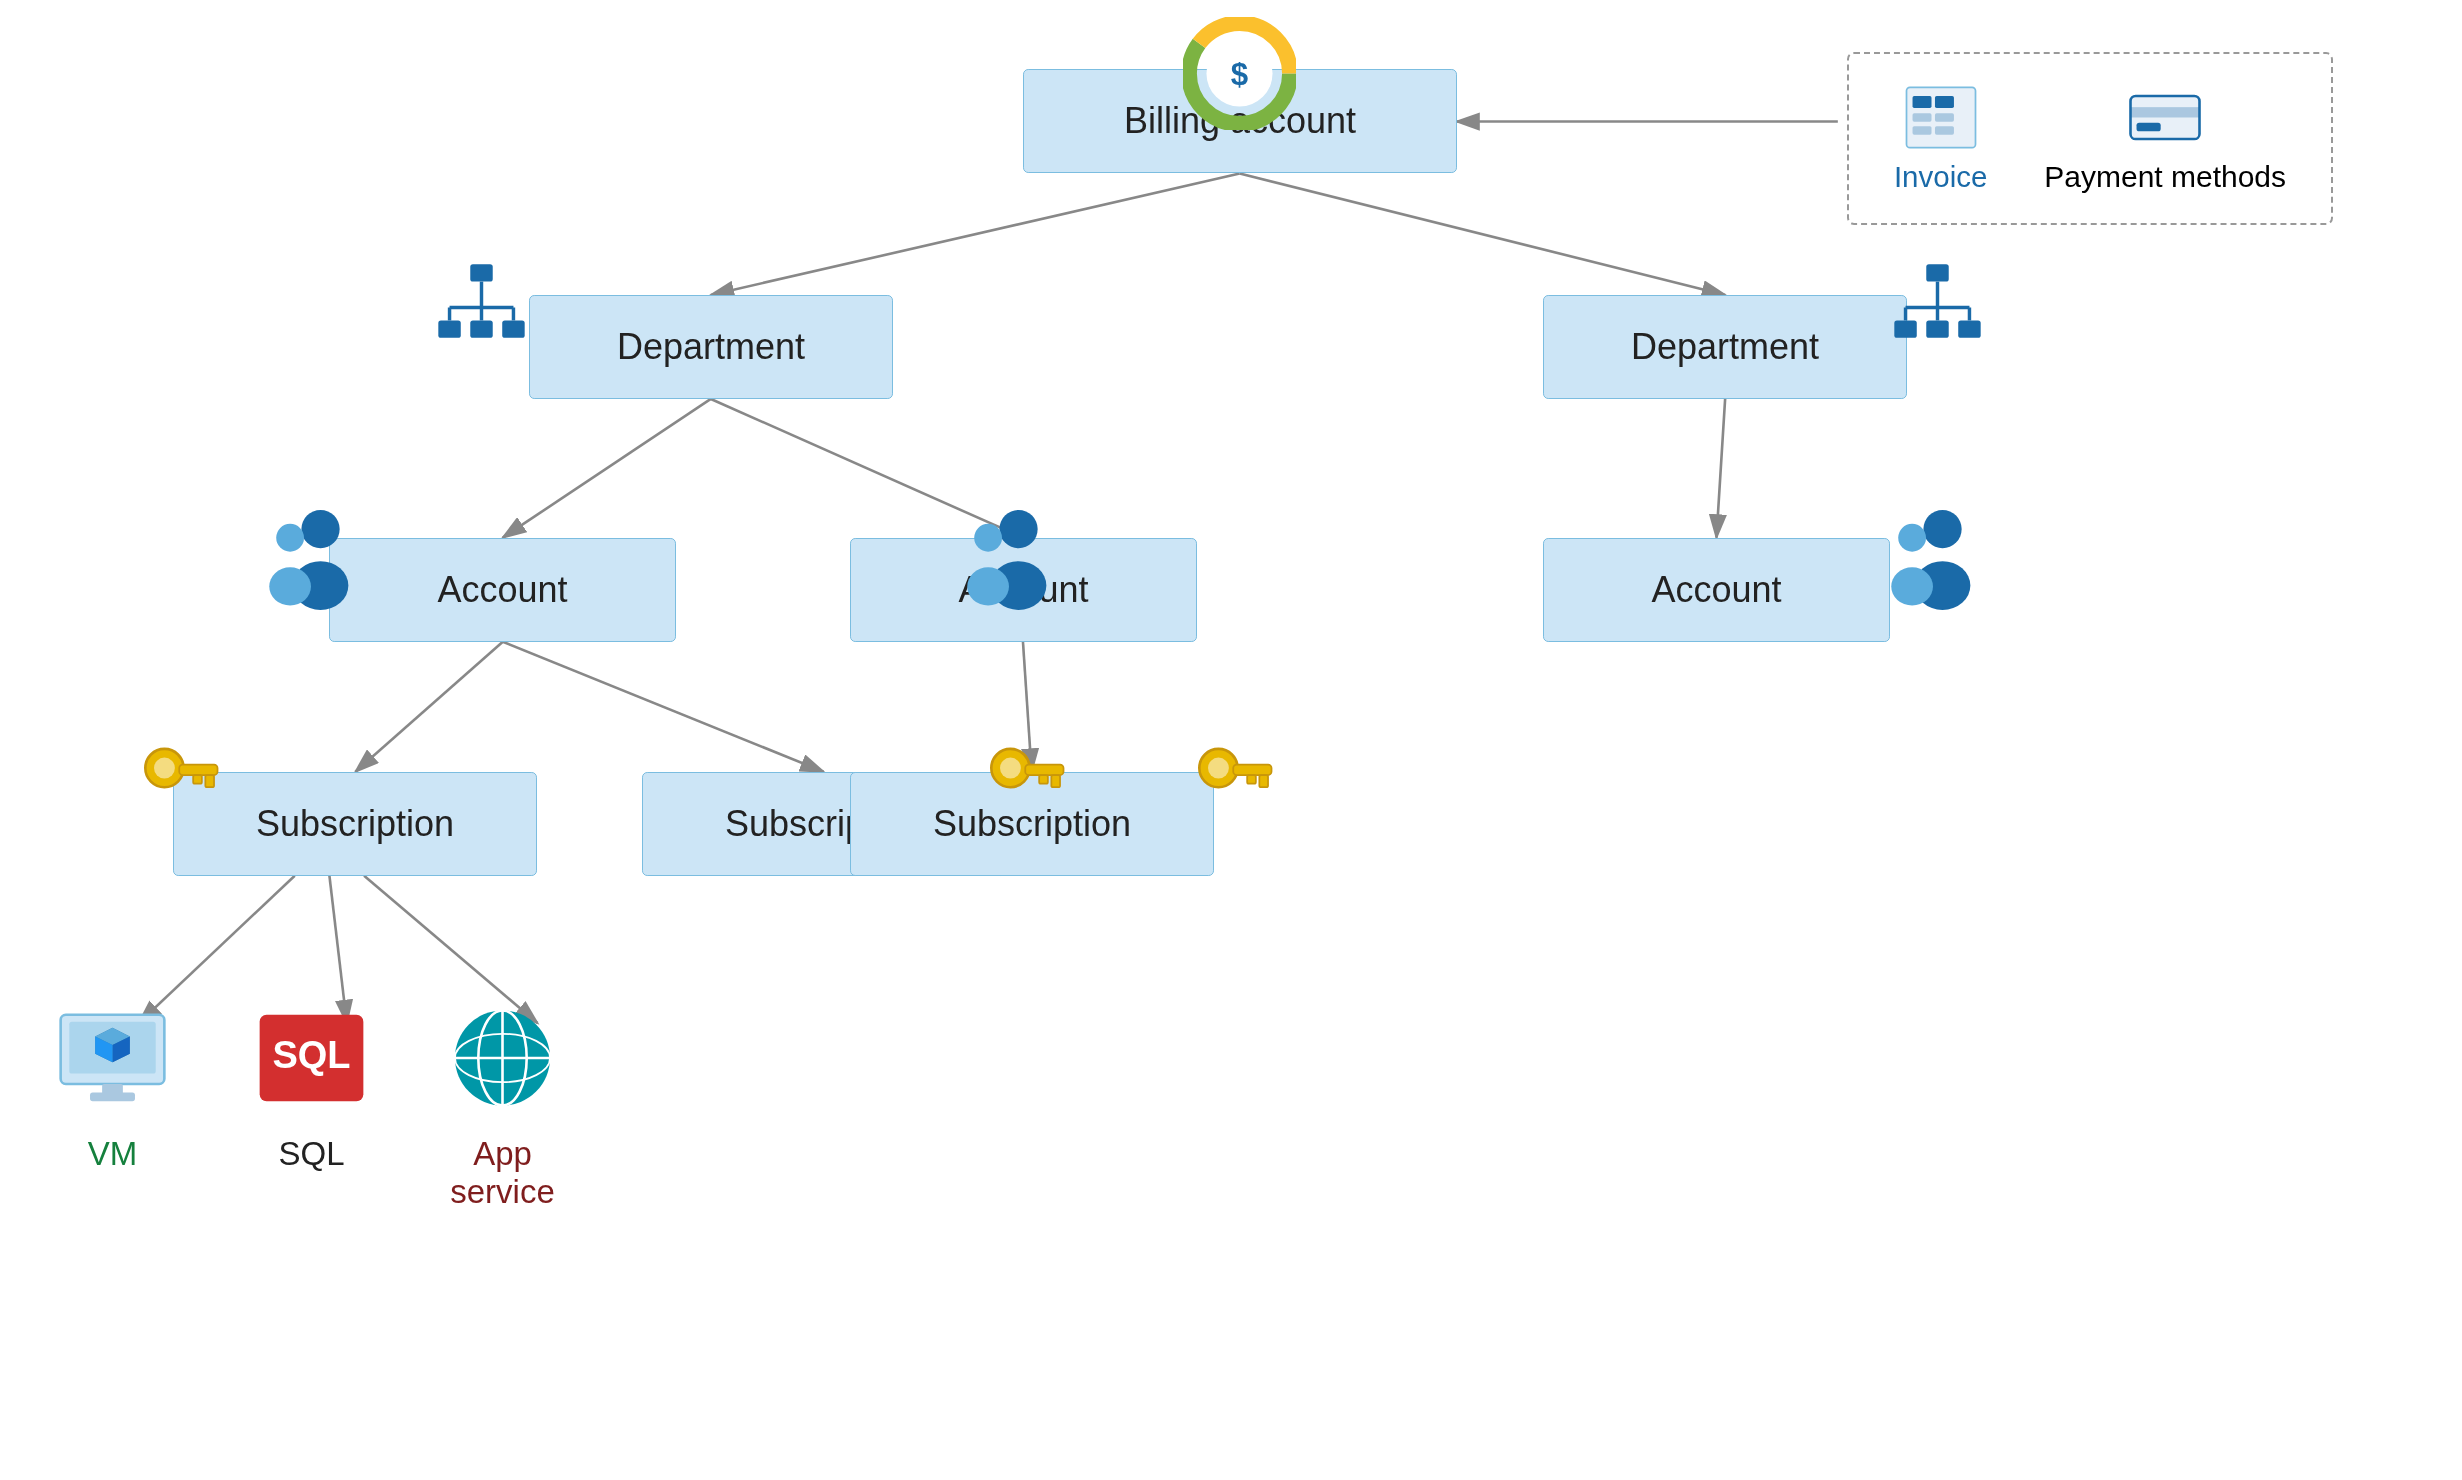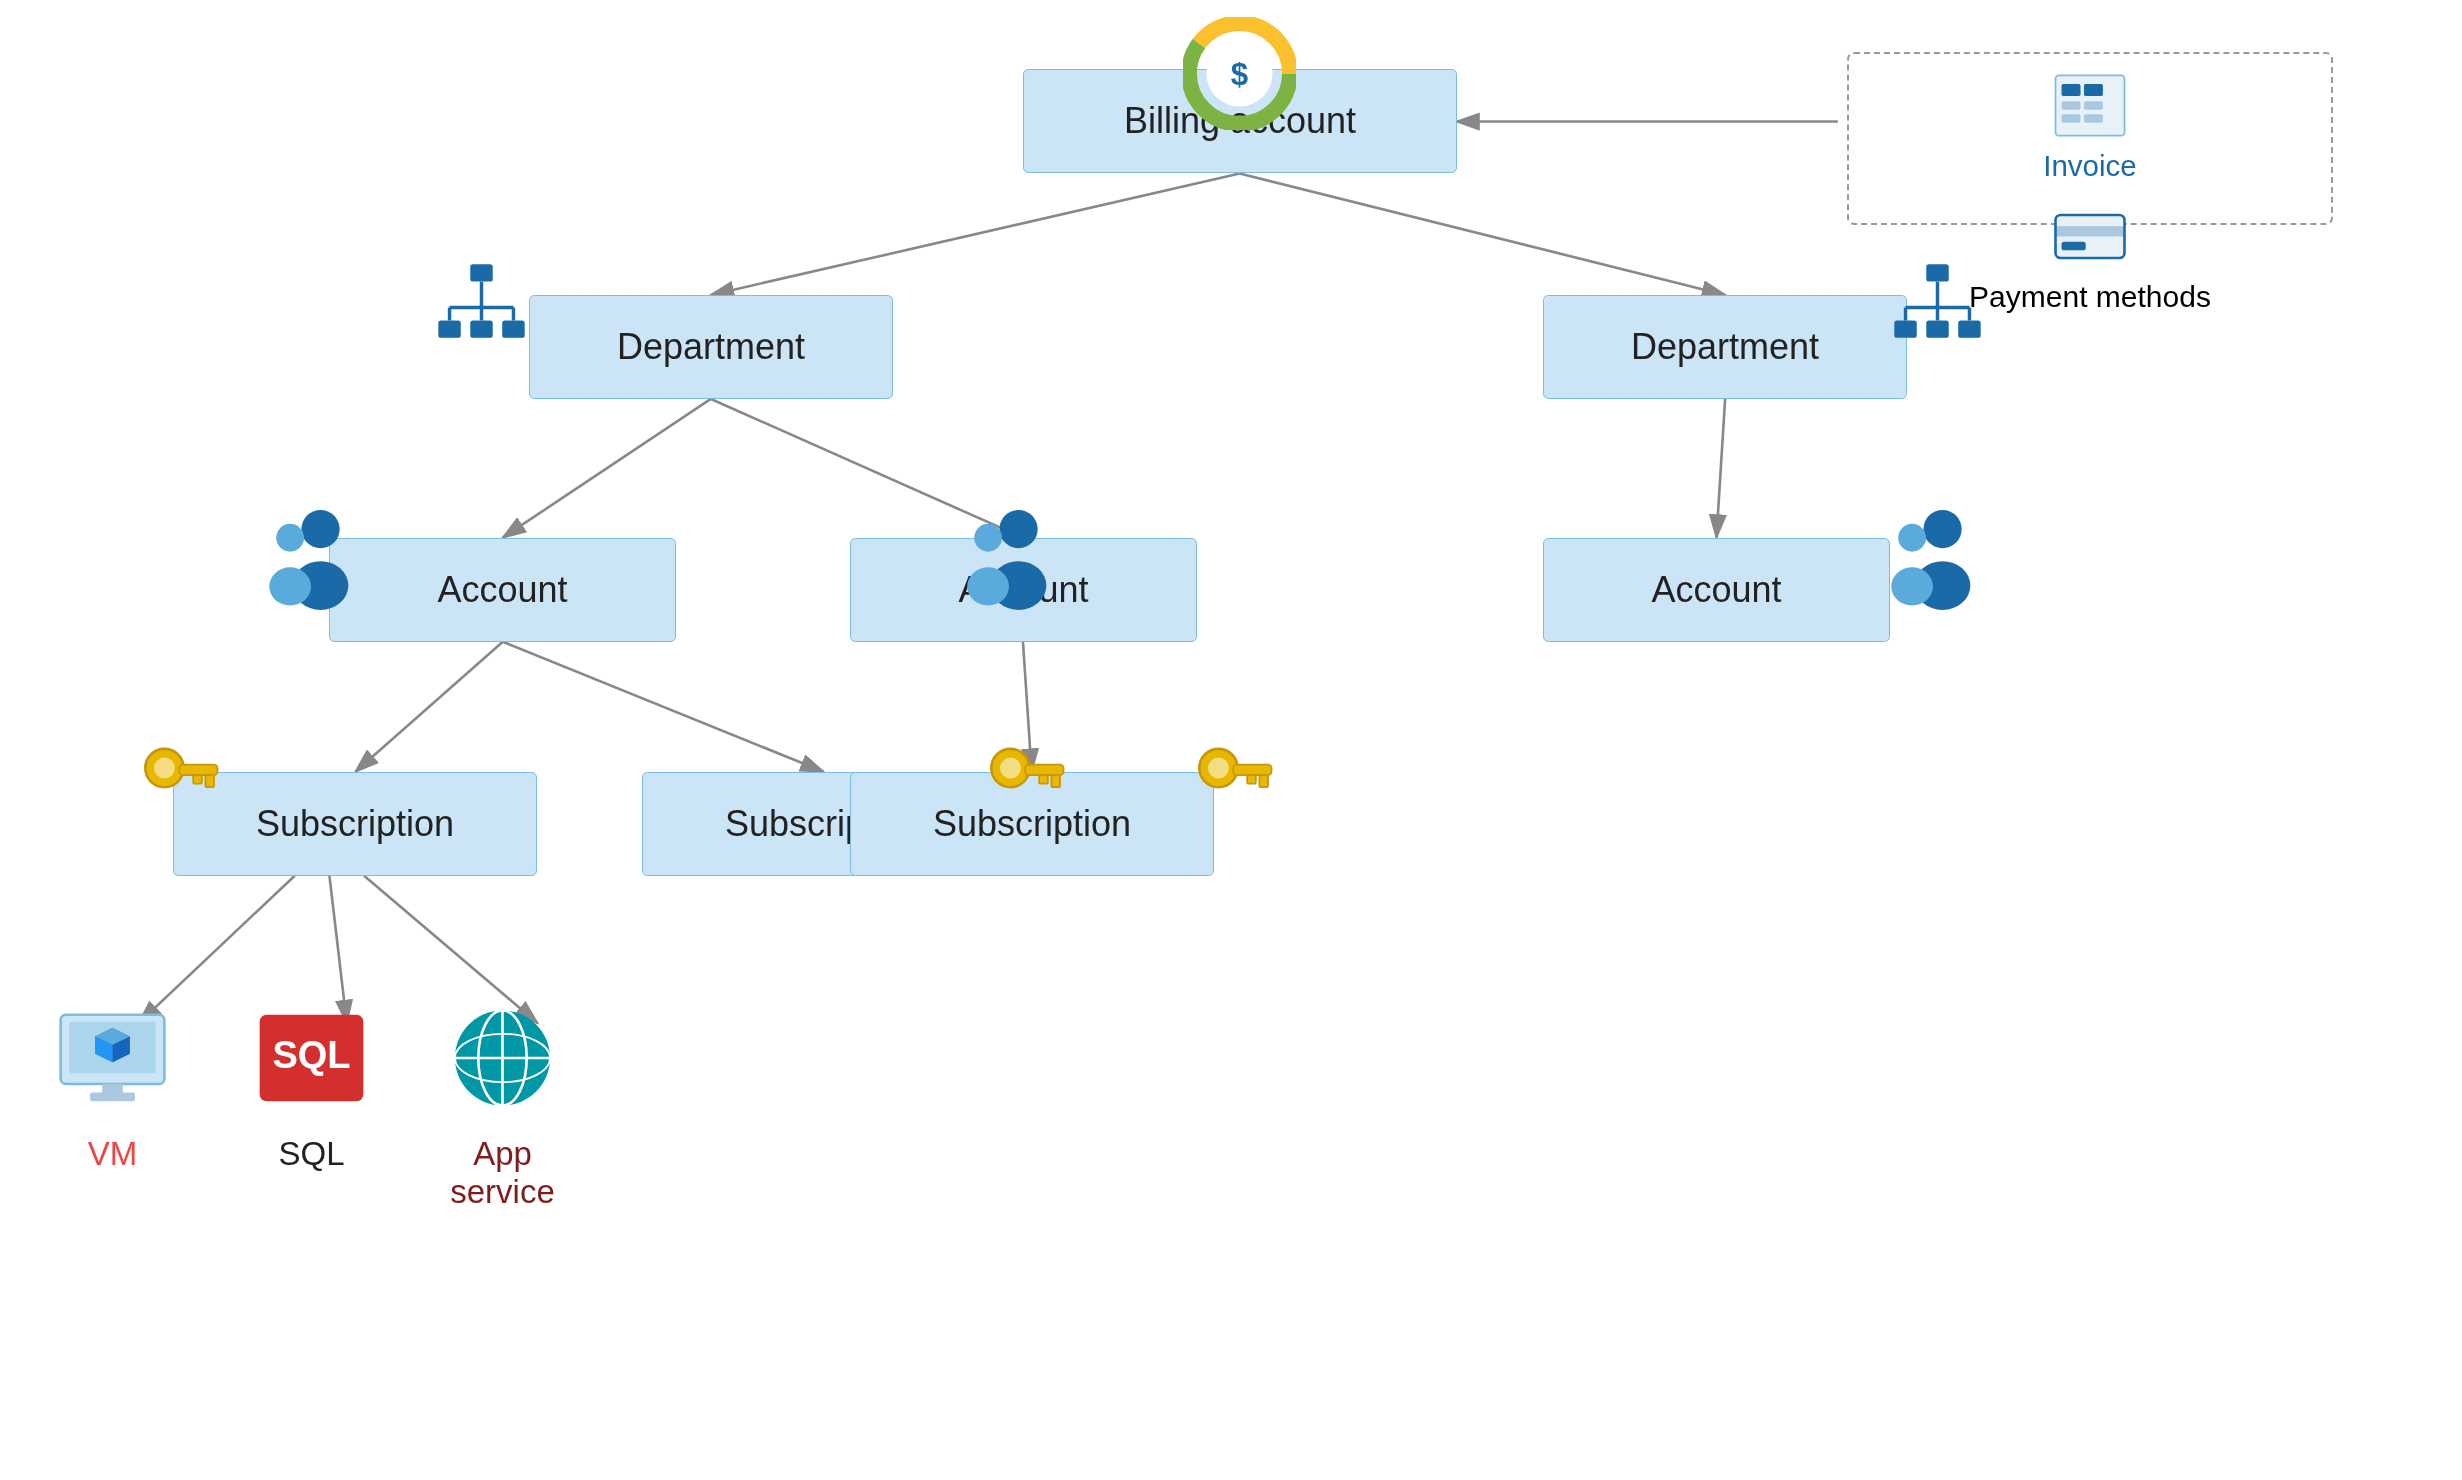"Invoice" .dashed-box { flex-direction: column -> row }
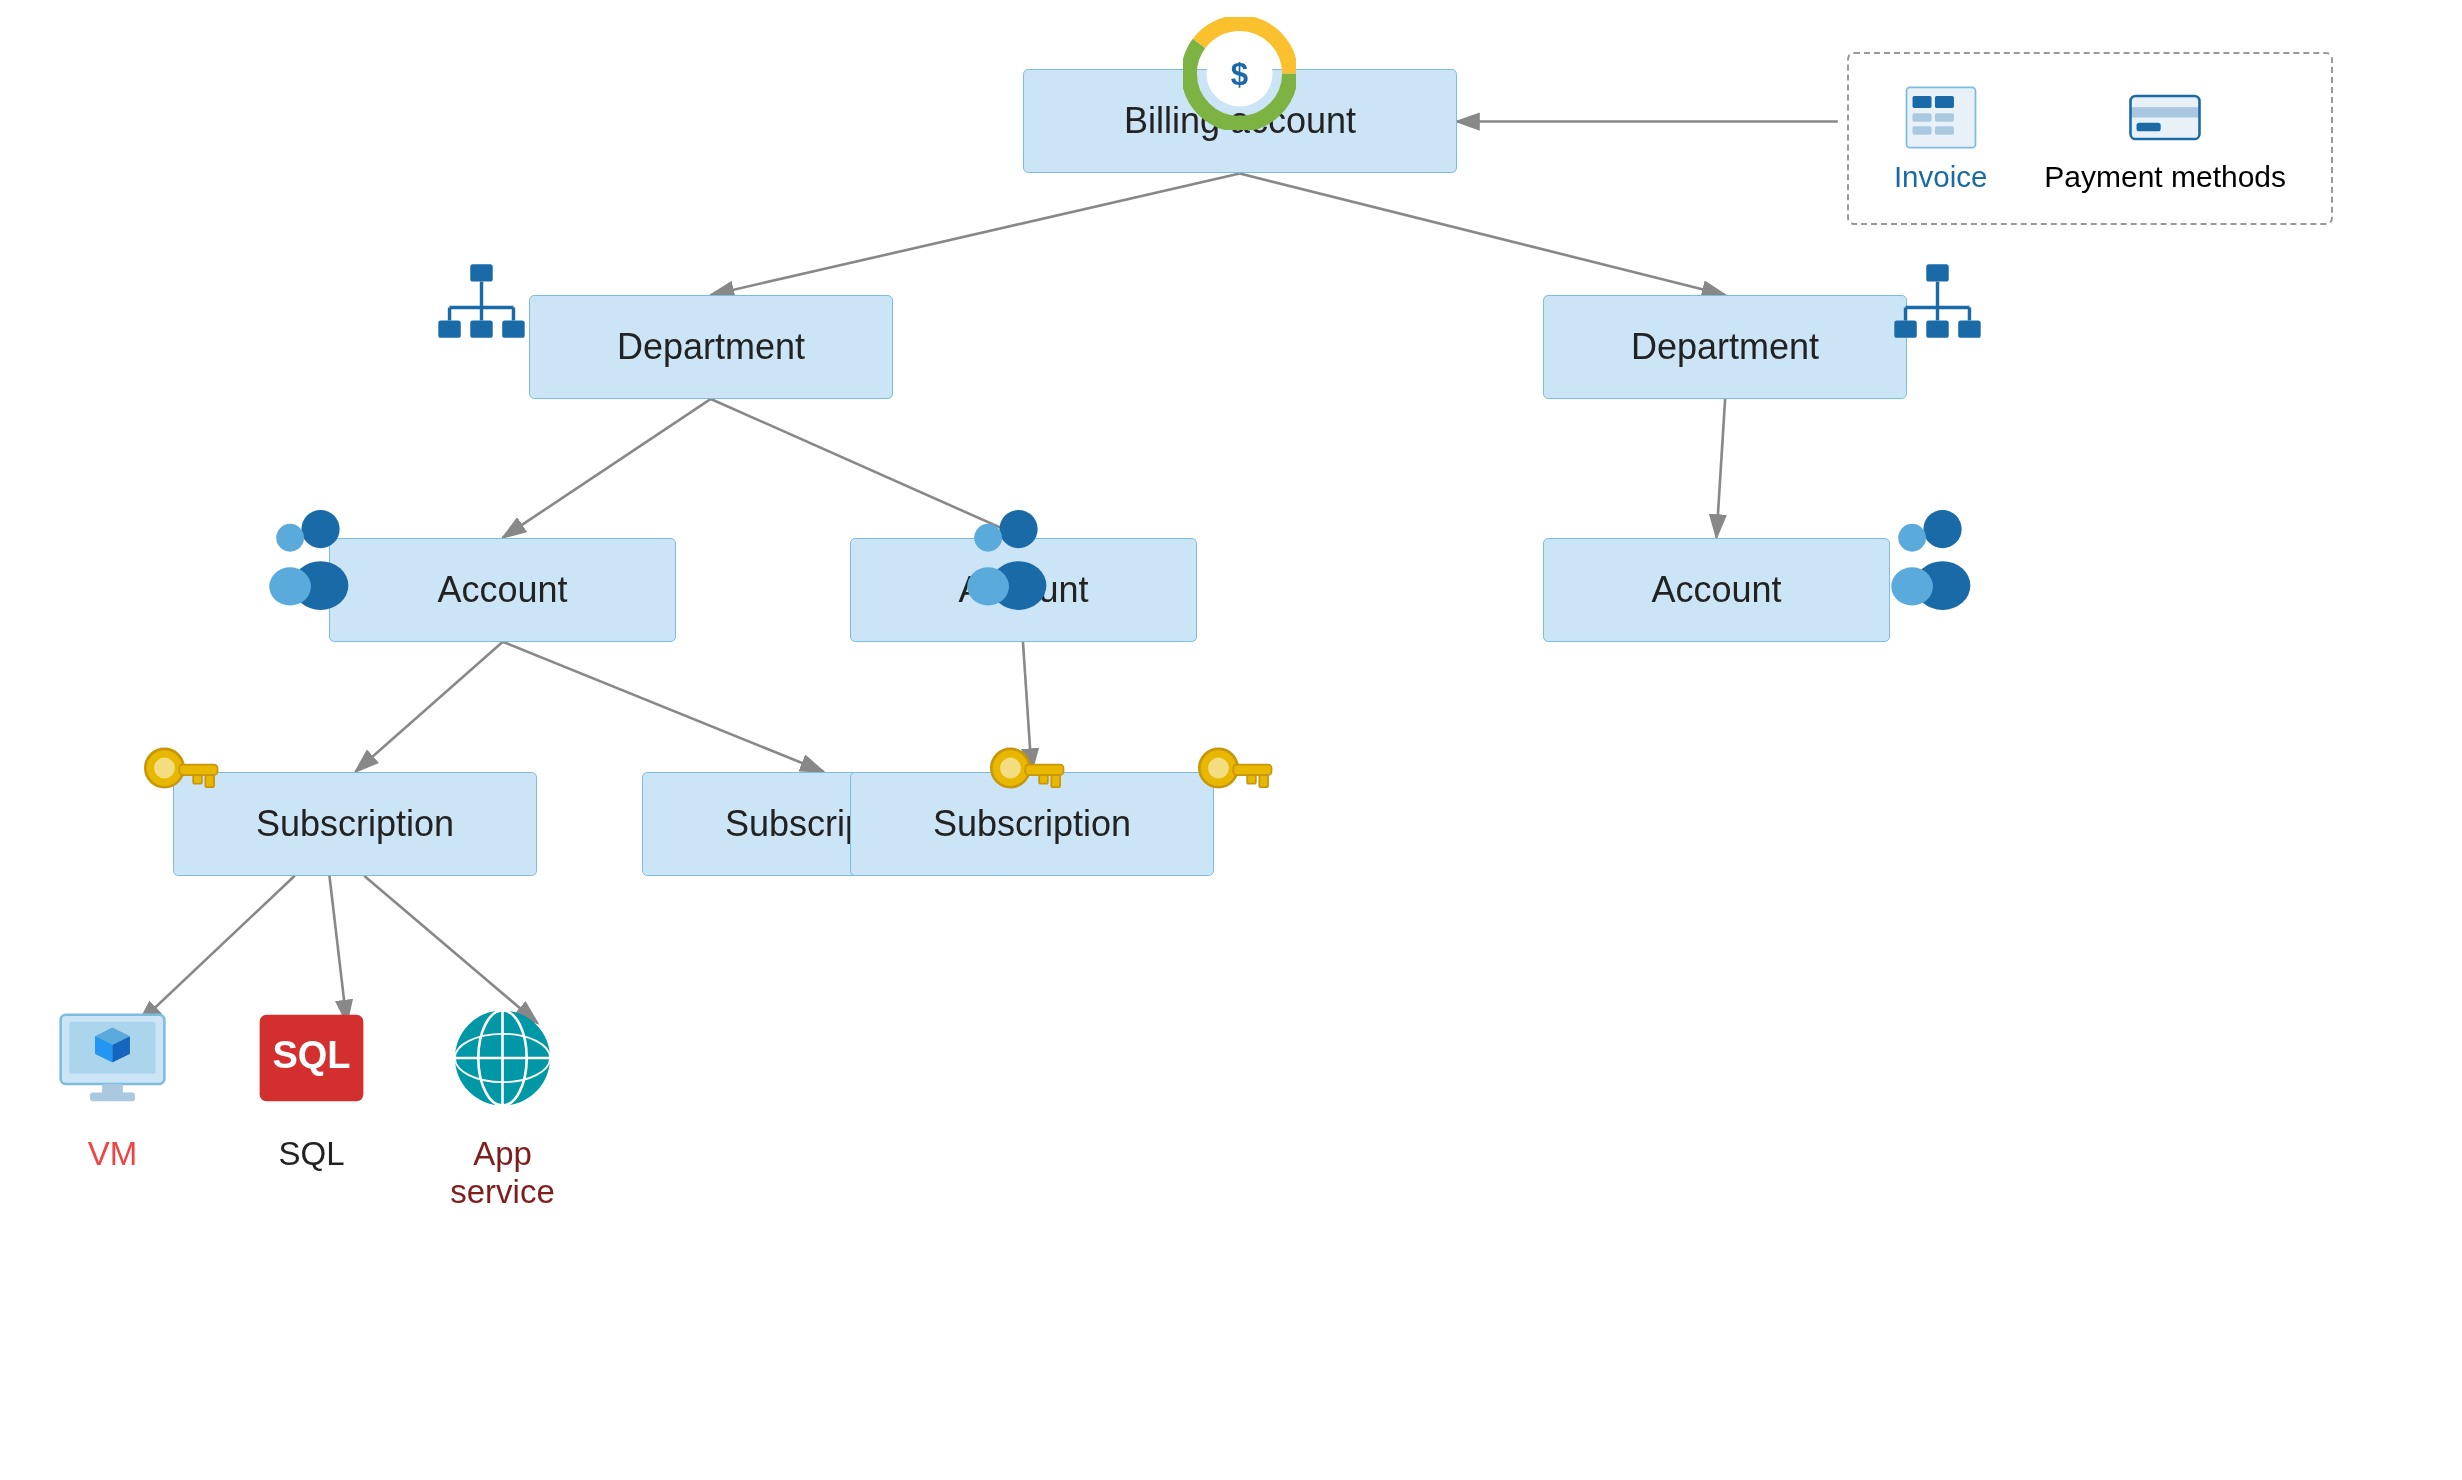"VM" span { color: #ef4444 -> #15803d }
